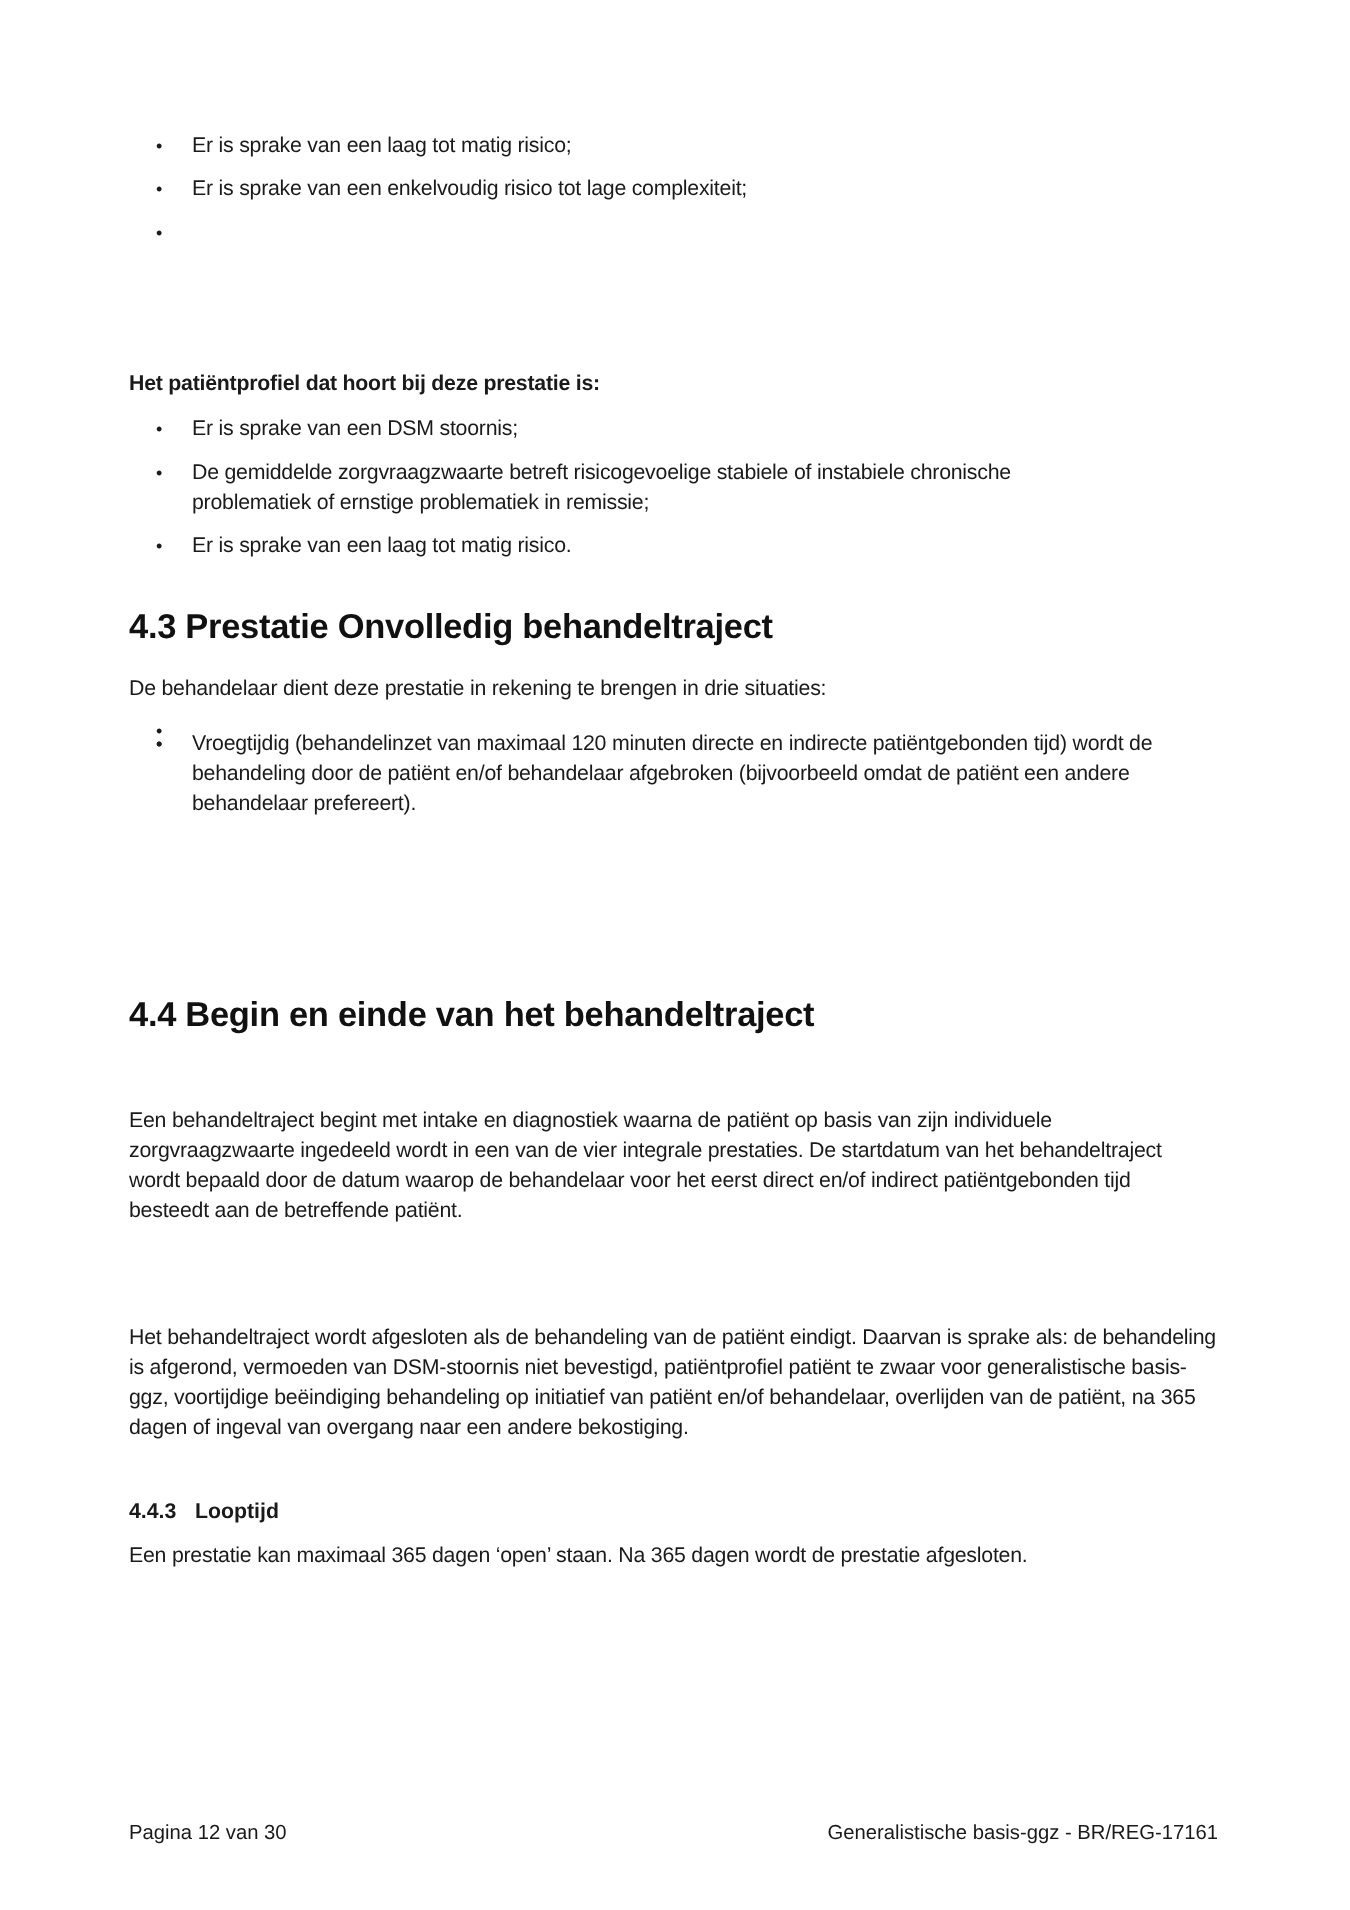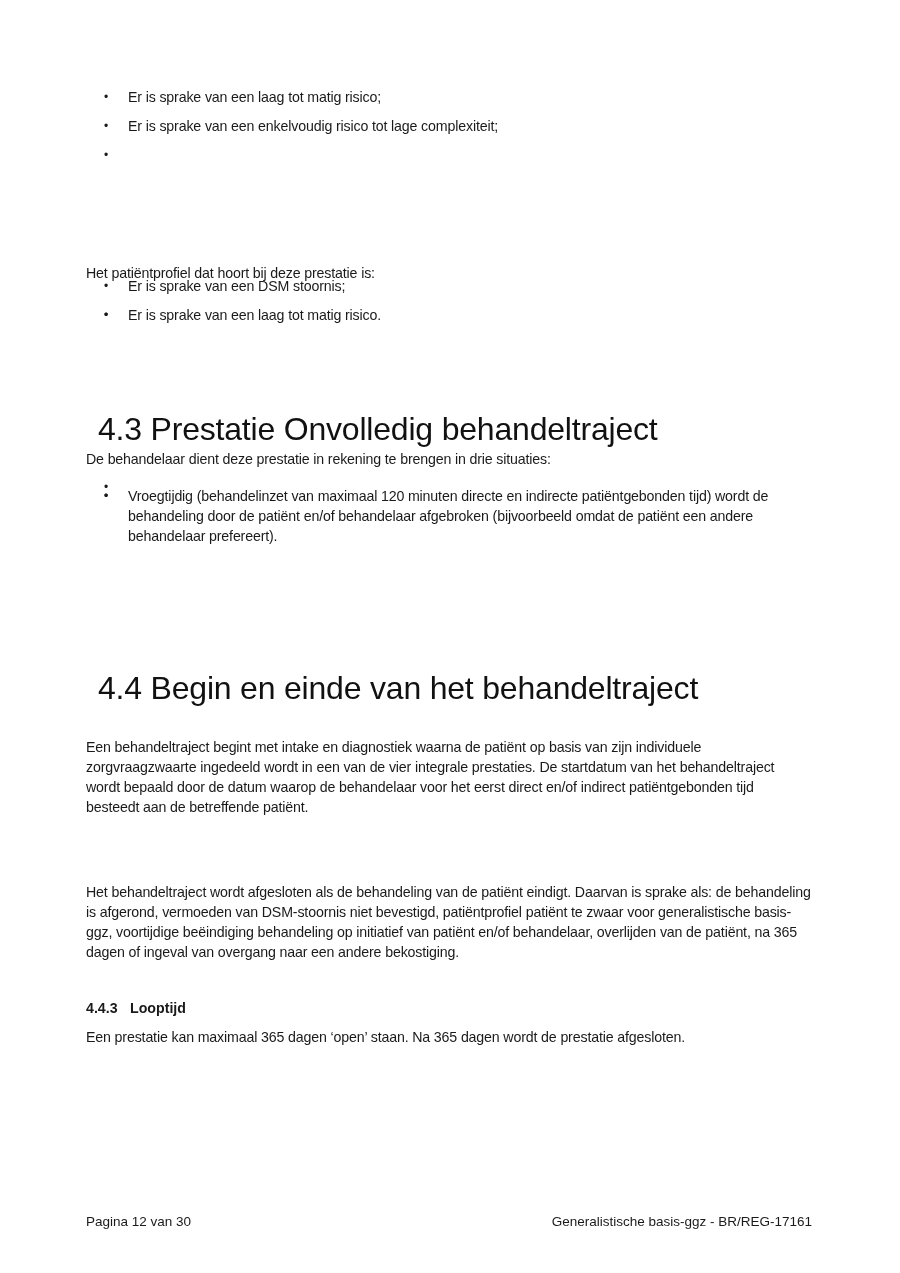"Het patiëntprofiel dat hoort bij" p.abs { font-weight: none -> bold; top: 263px -> 246px }
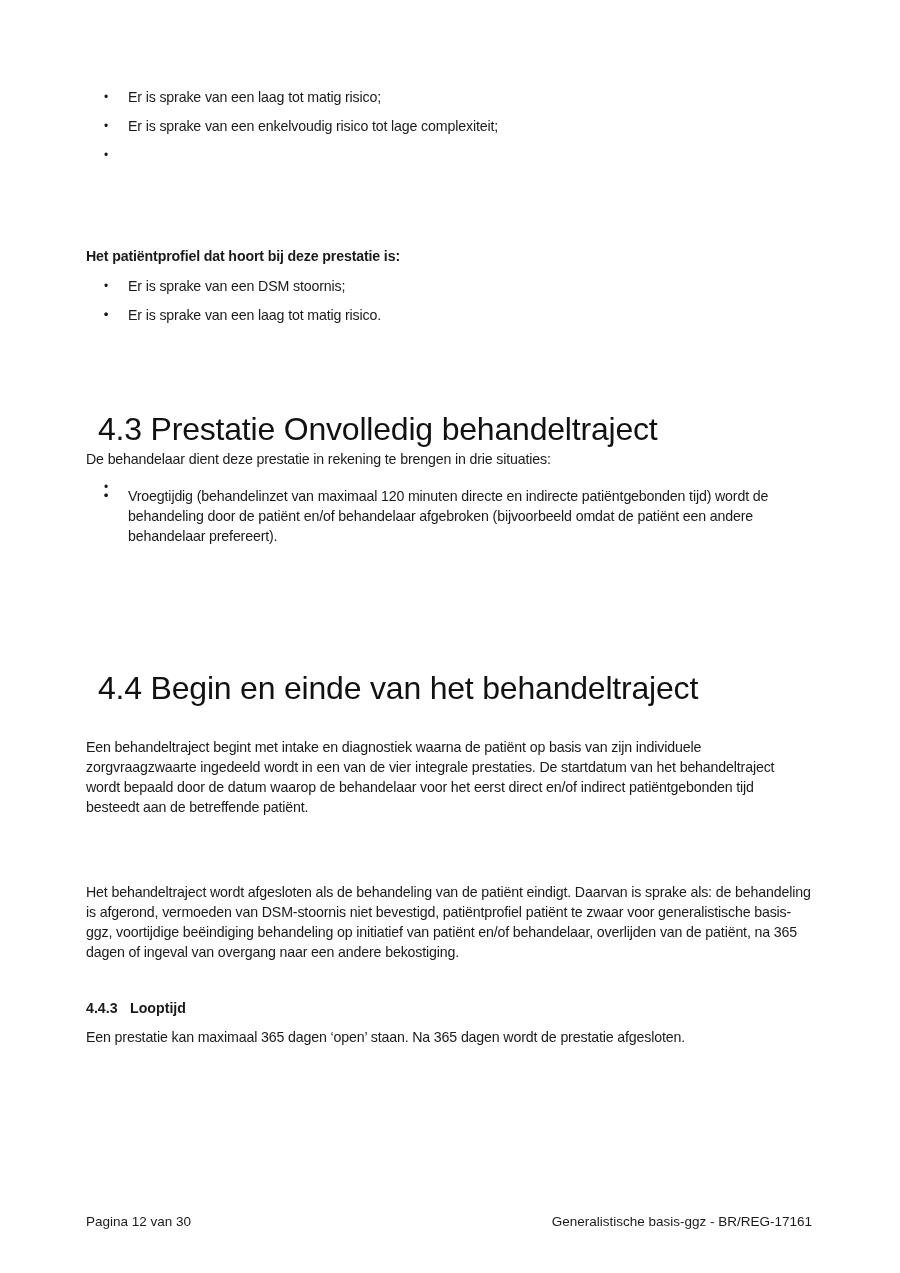"De gemiddelde zorgvraagzwaarte betreft" span { html: none -> <span>De gemiddelde zorgvraagzwaarte betreft risicogevoelige stabiele of instabiele chronische problematiek of ernstige problematiek in remissie;</span> }
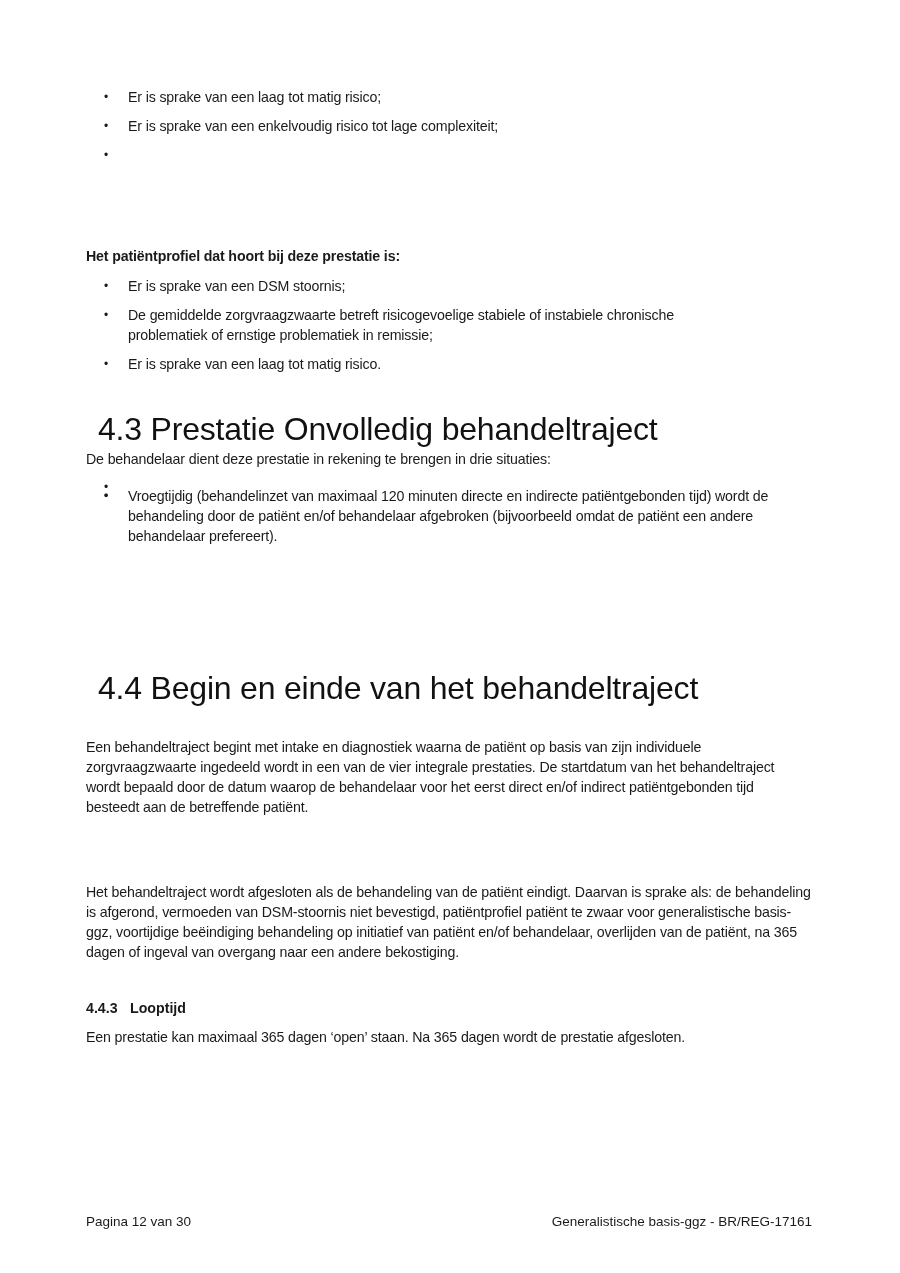"4.3 Prestatie Onvolledig behandeltraject" .h2 { font-size: 32px -> 23px; font-weight: normal -> bold; margin: 12px -> 0 }
